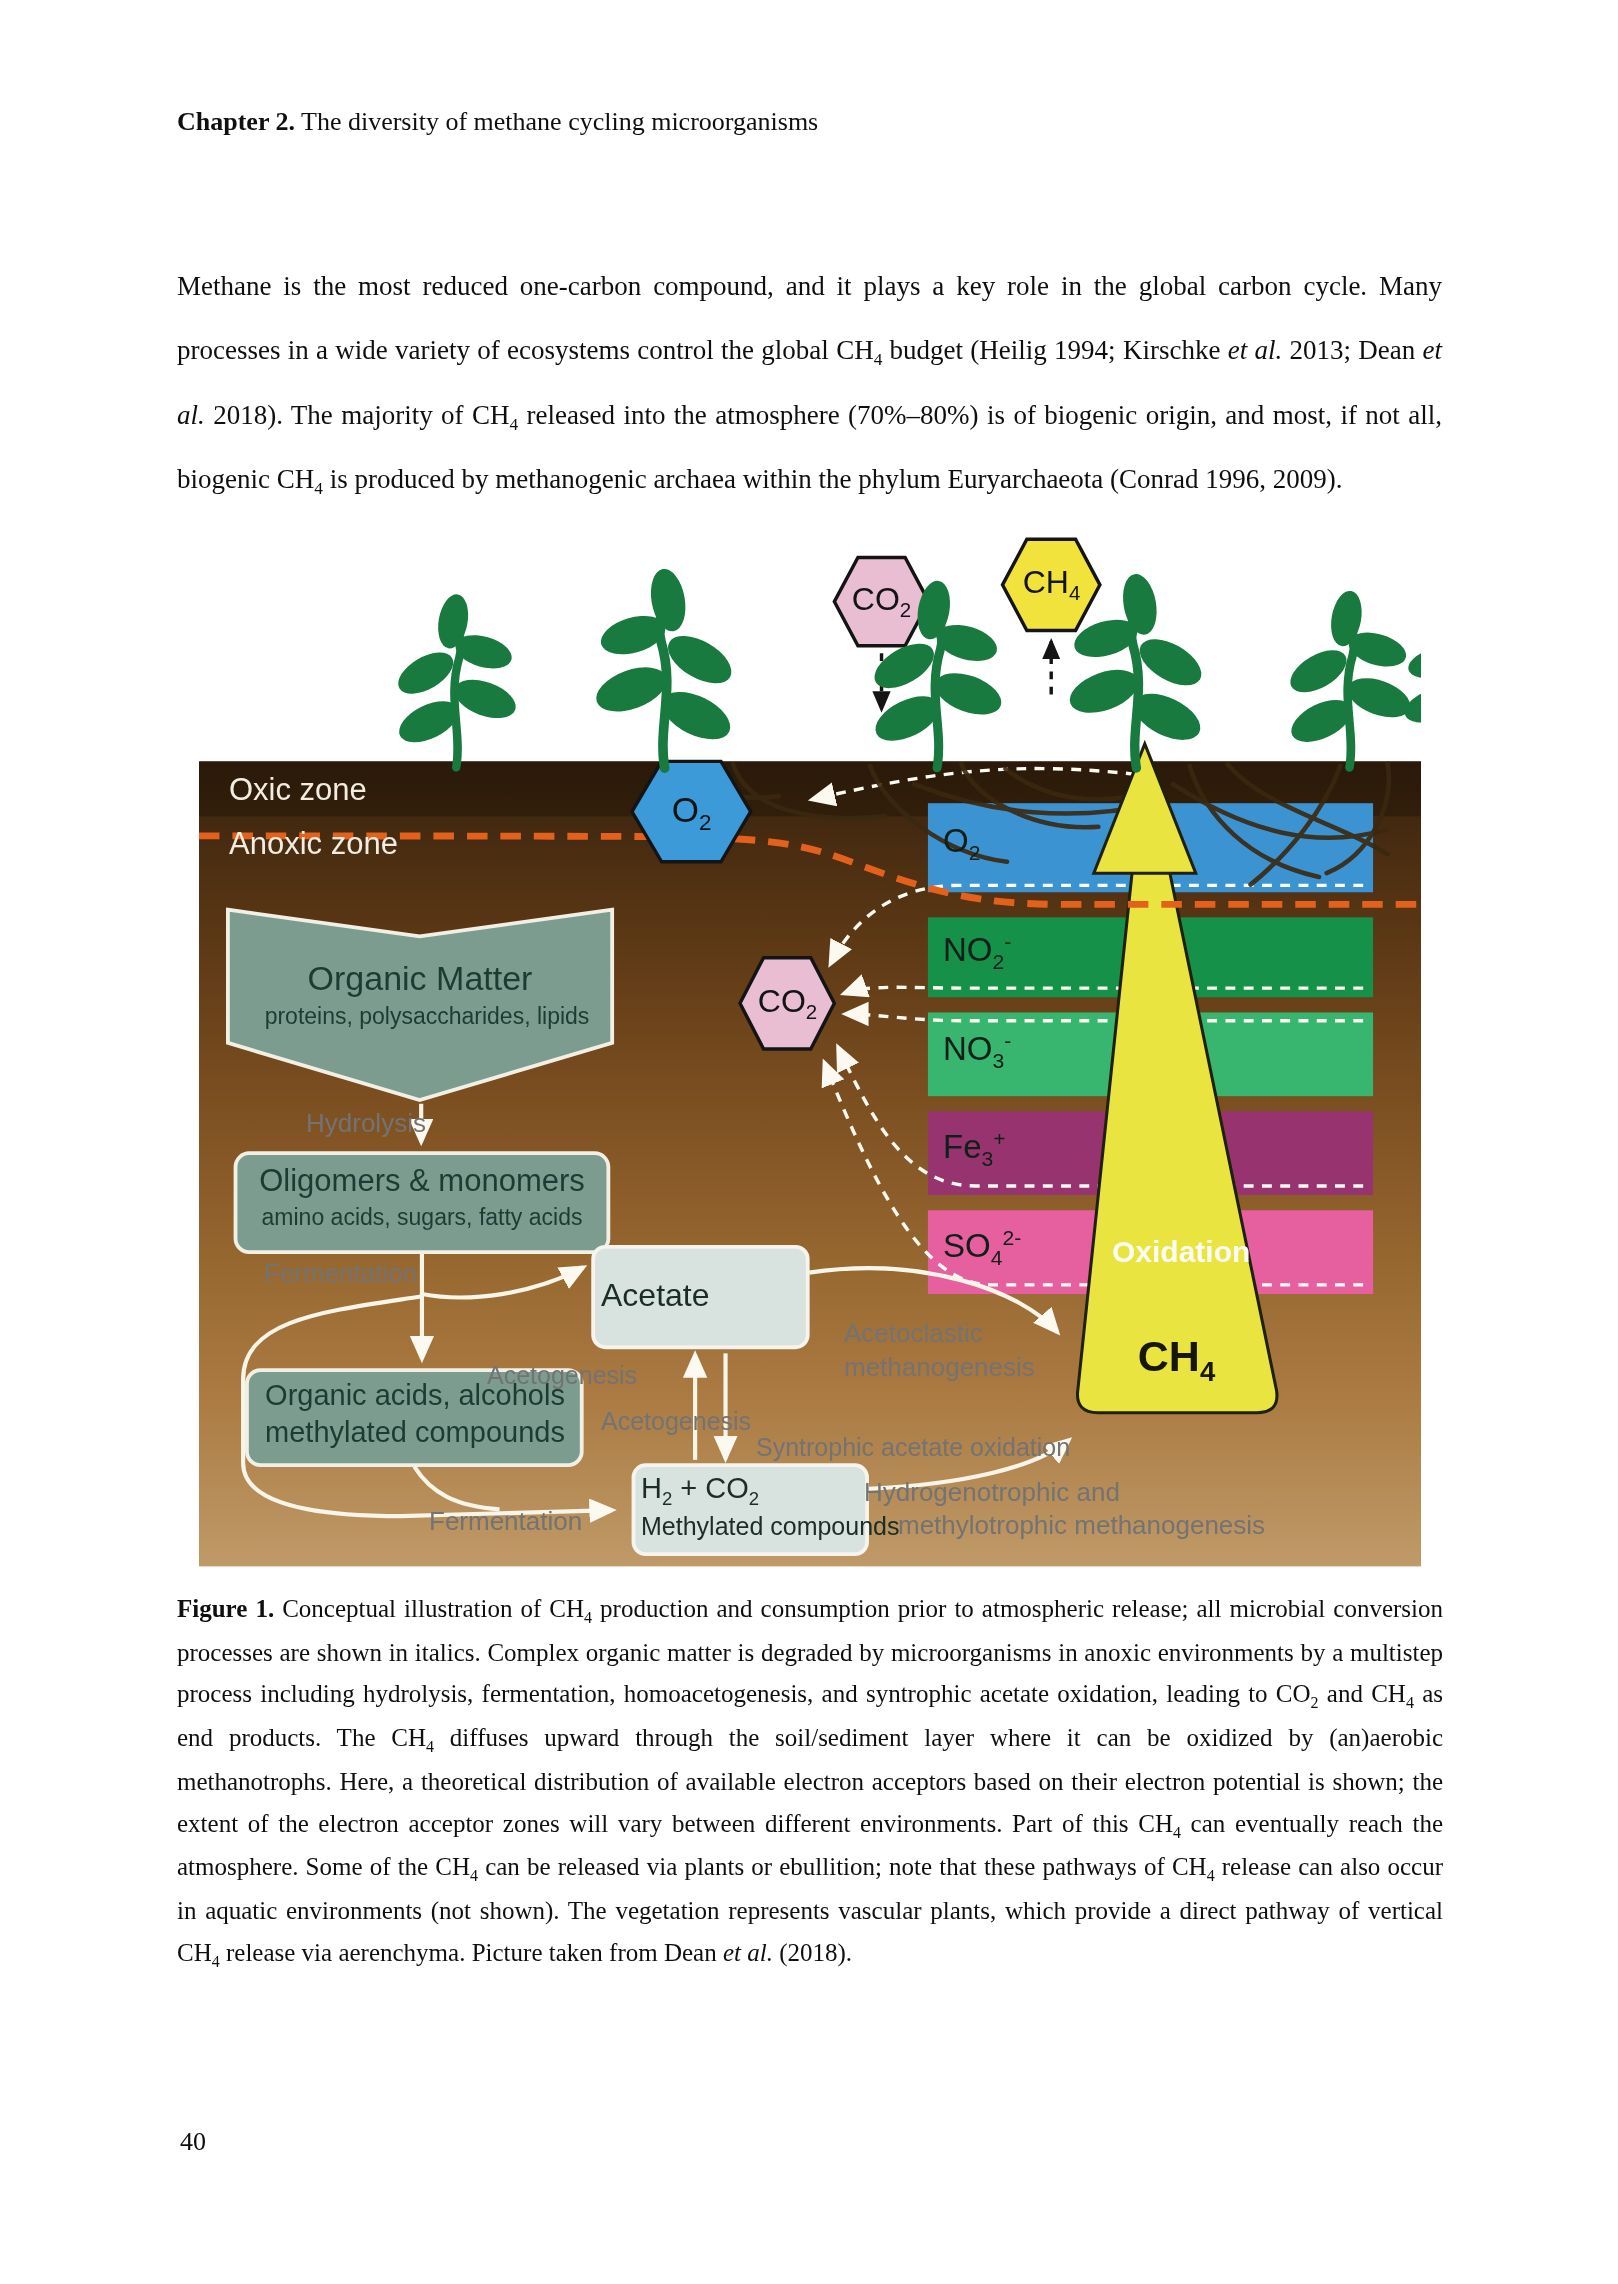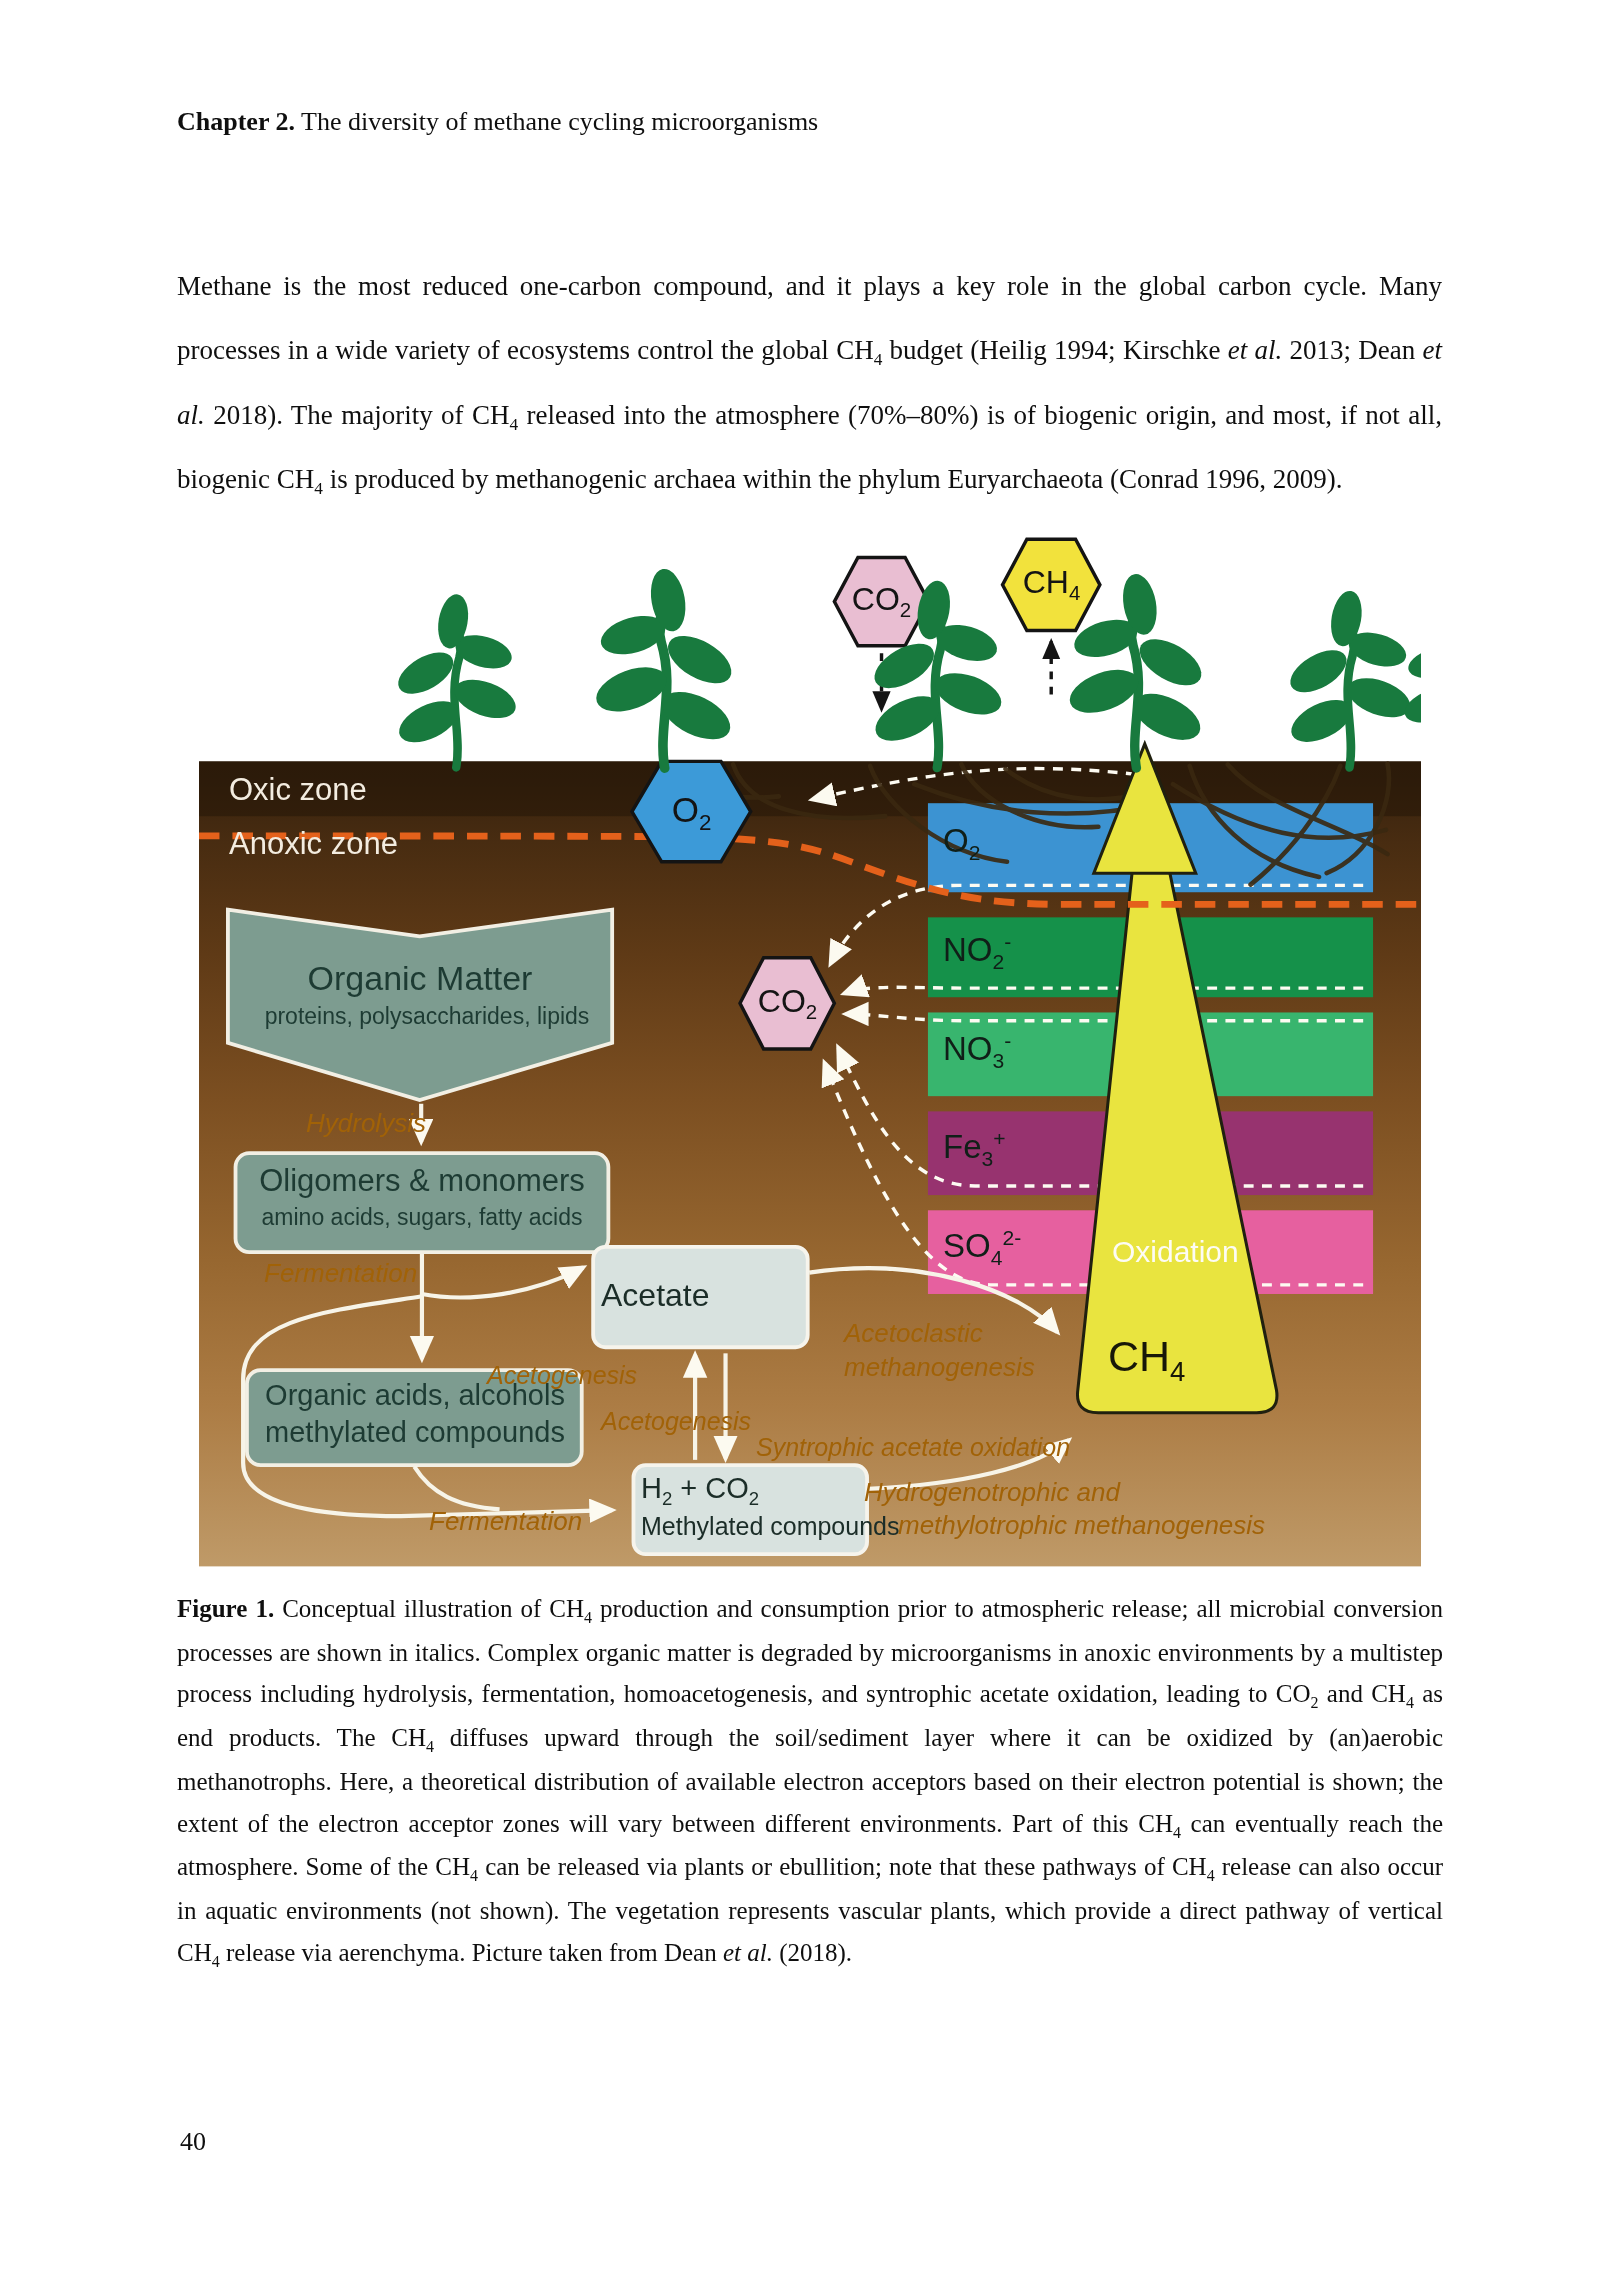"Hydrolysis" .proc { color: #a16207 -> #737373; font-style: italic -> none }
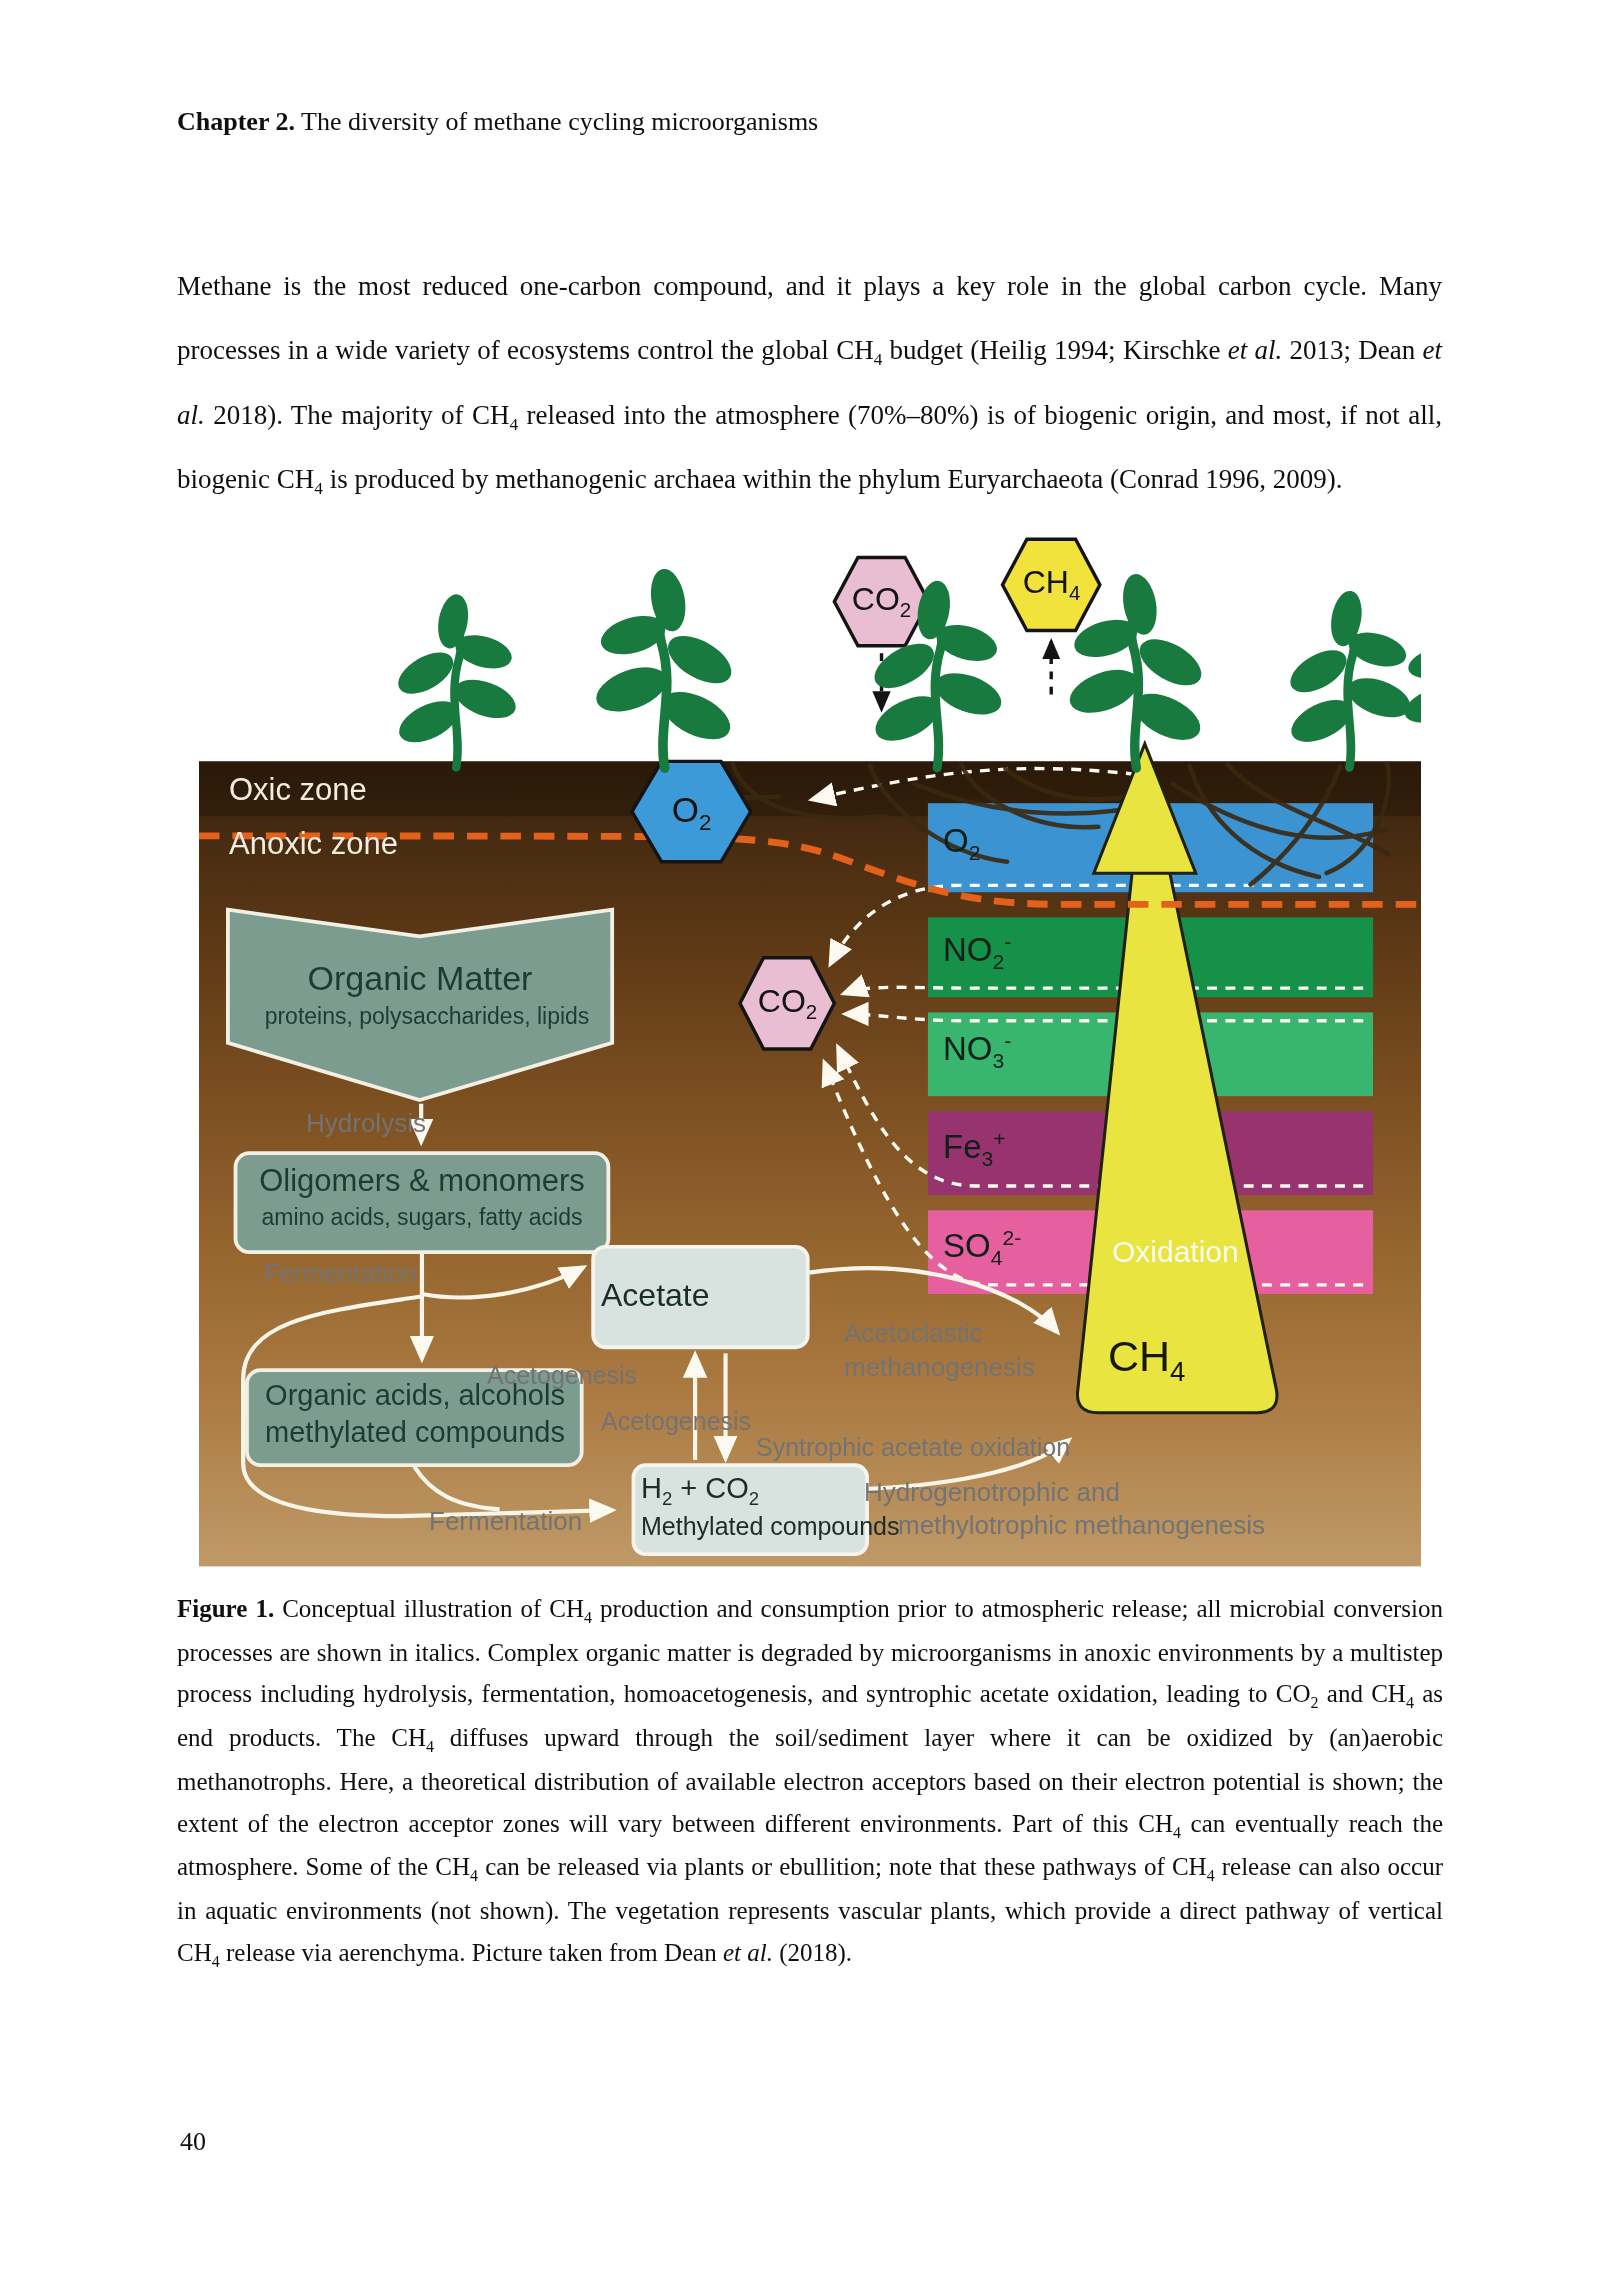"Oxidation" .ctr { font-weight: none -> bold; text-align: left -> center }
